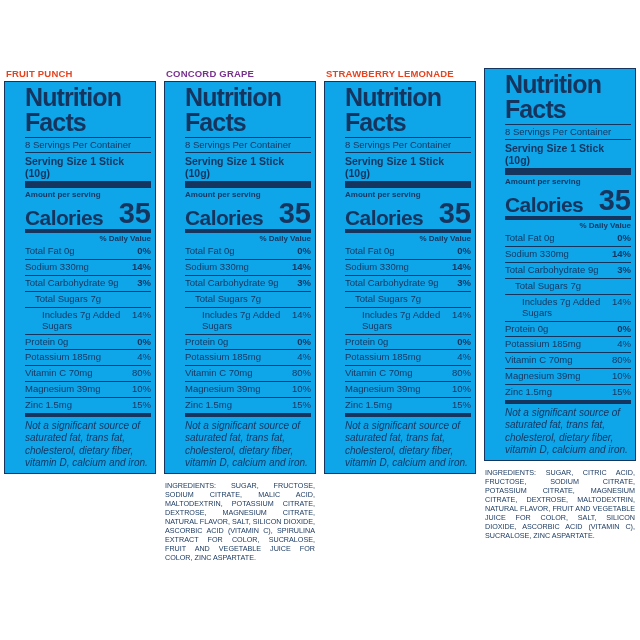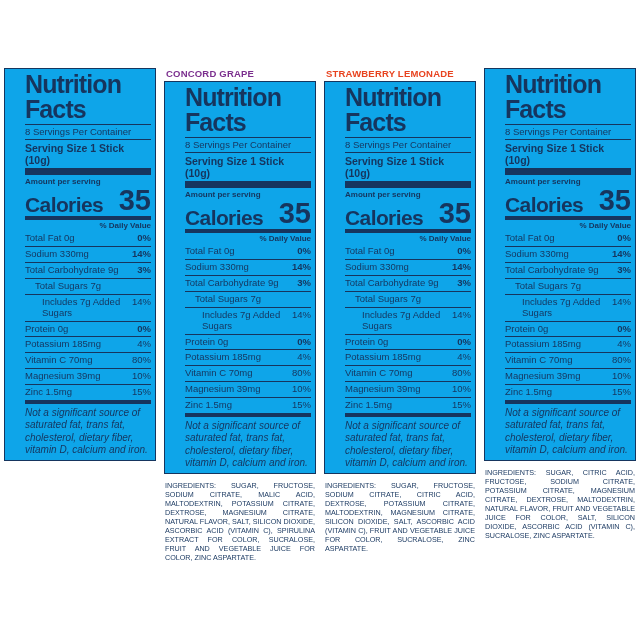"FRUIT PUNCH" div.flavor { html: none -> <div>FRUIT PUNCH</div> }
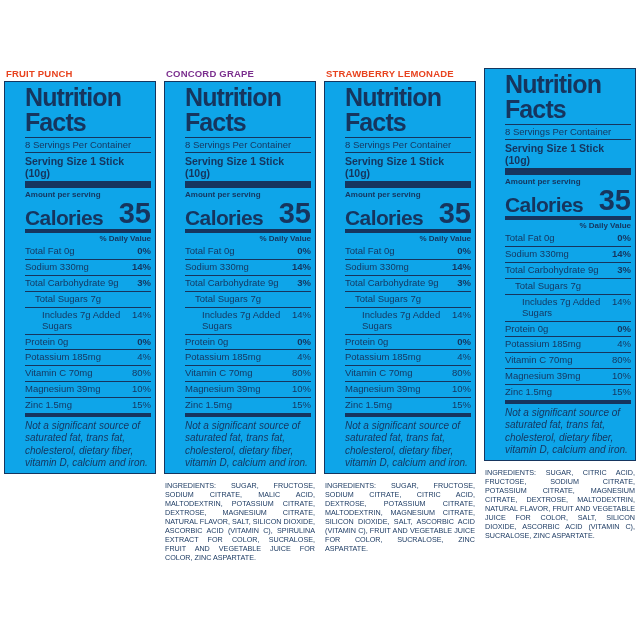"INGREDIENTS: SUGAR, FRUCTOSE, SODIUM CITRATE, CITRIC" div.ingredients { html: <div>INGREDIENTS: SUGAR, FRUCTOSE, SODIUM CITRATE, CITRIC ACID, DEXTROSE, POTASSIUM CITRATE, MALTODEXTRIN, MAGNESIUM CITRATE, SILICON DIOXIDE, SALT, ASCORBIC ACID (VITAMIN C), FRUIT AND VEGETABLE JUICE FOR COLOR, SUCRALOSE, ZINC ASPARTATE.</div> -> none }
